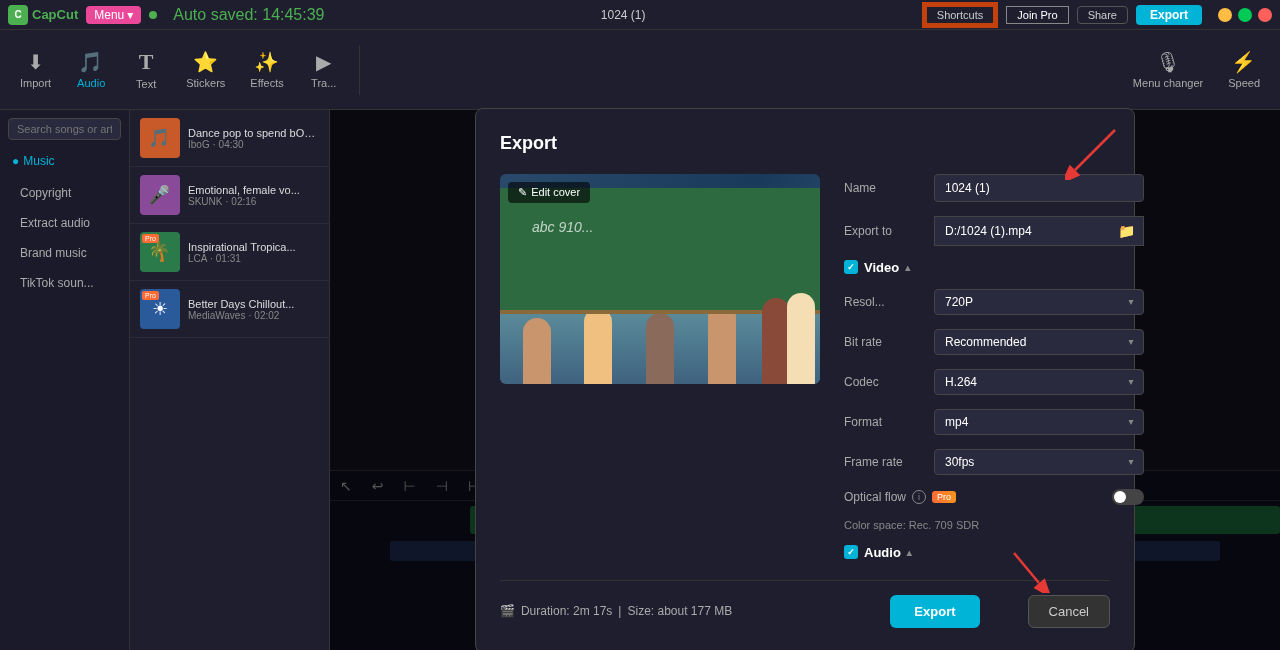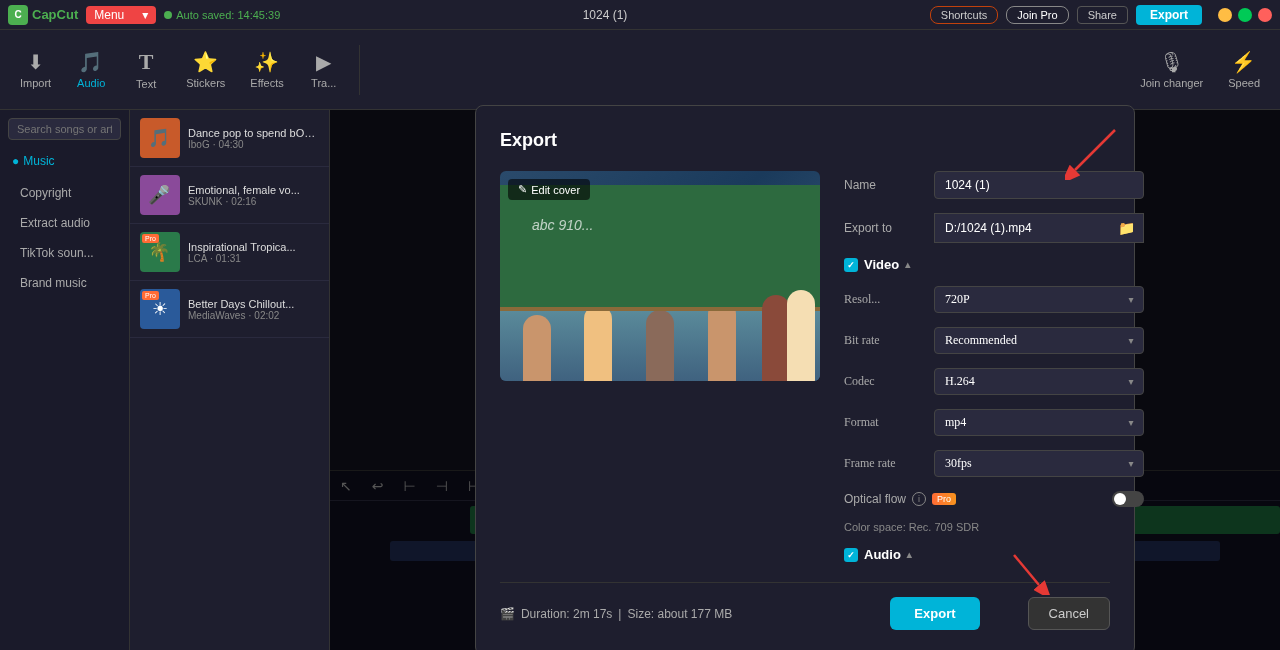"Menu" .menu-btn { background: #ef4444 -> #ec4899; gap: 18px -> 3px }
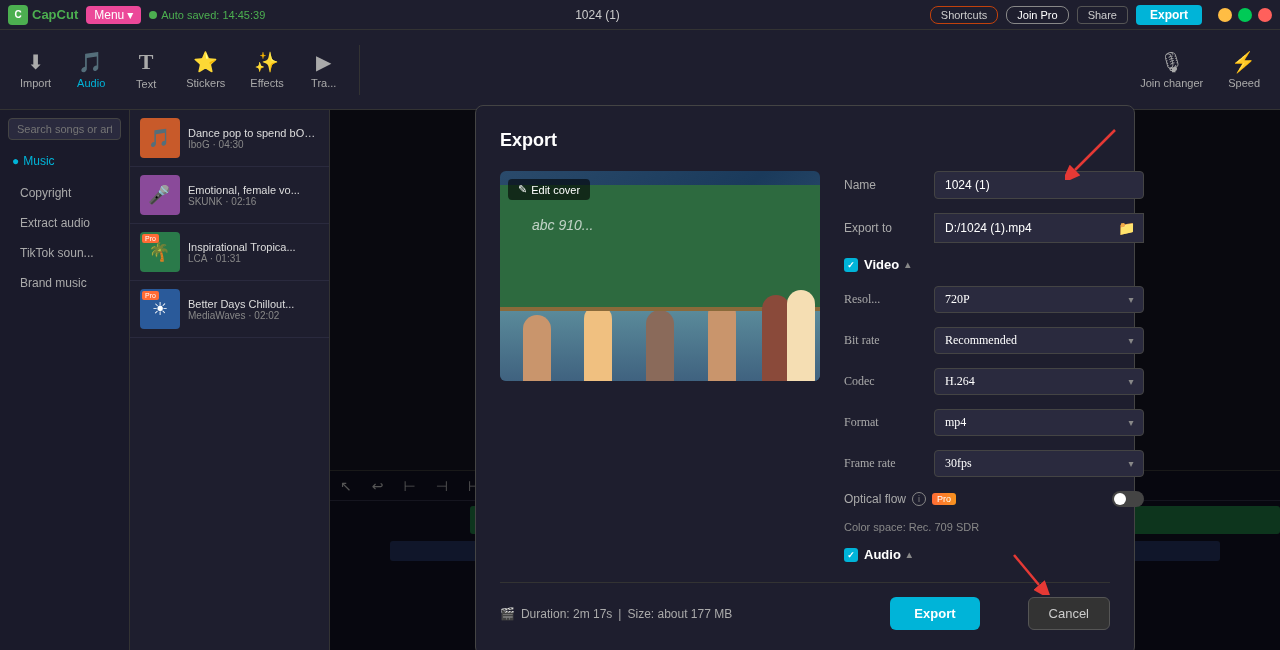"Auto saved: 14:45:39" .autosave { font-size: 11px -> 16px; gap: 4px -> 16px }
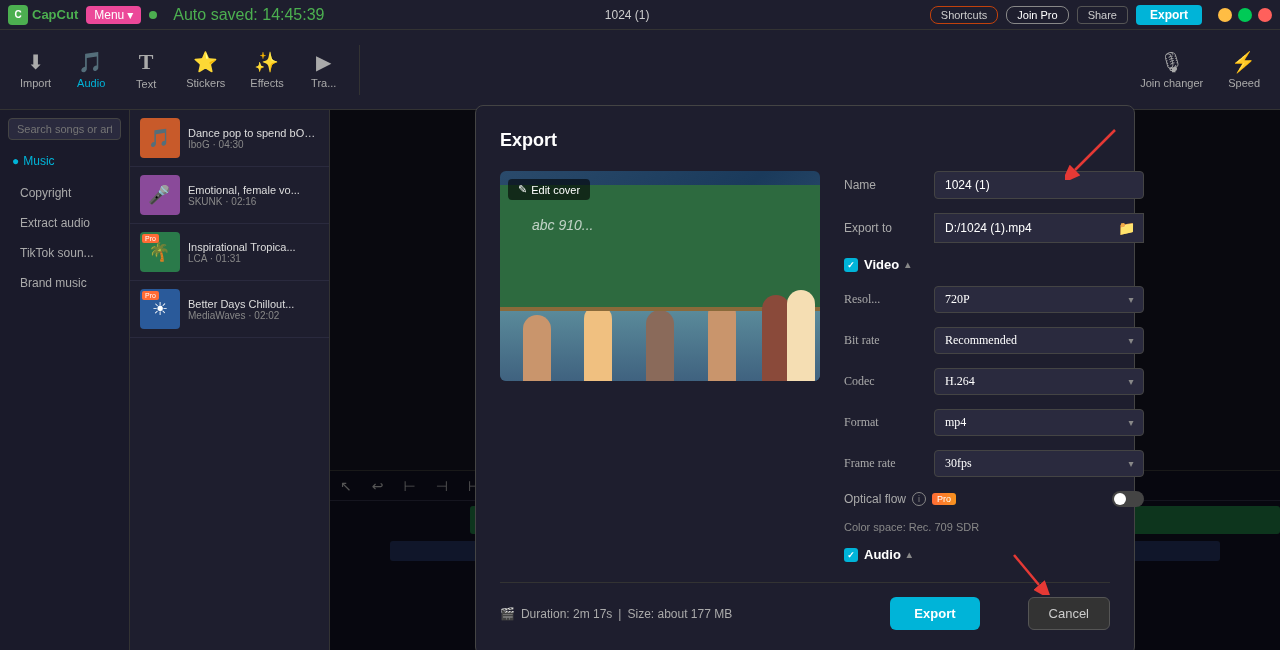"Shortcuts" .shortcuts-btn { border: 1px solid #c2410c -> 5px solid #c2410c; border-radius: 8px -> 0 }
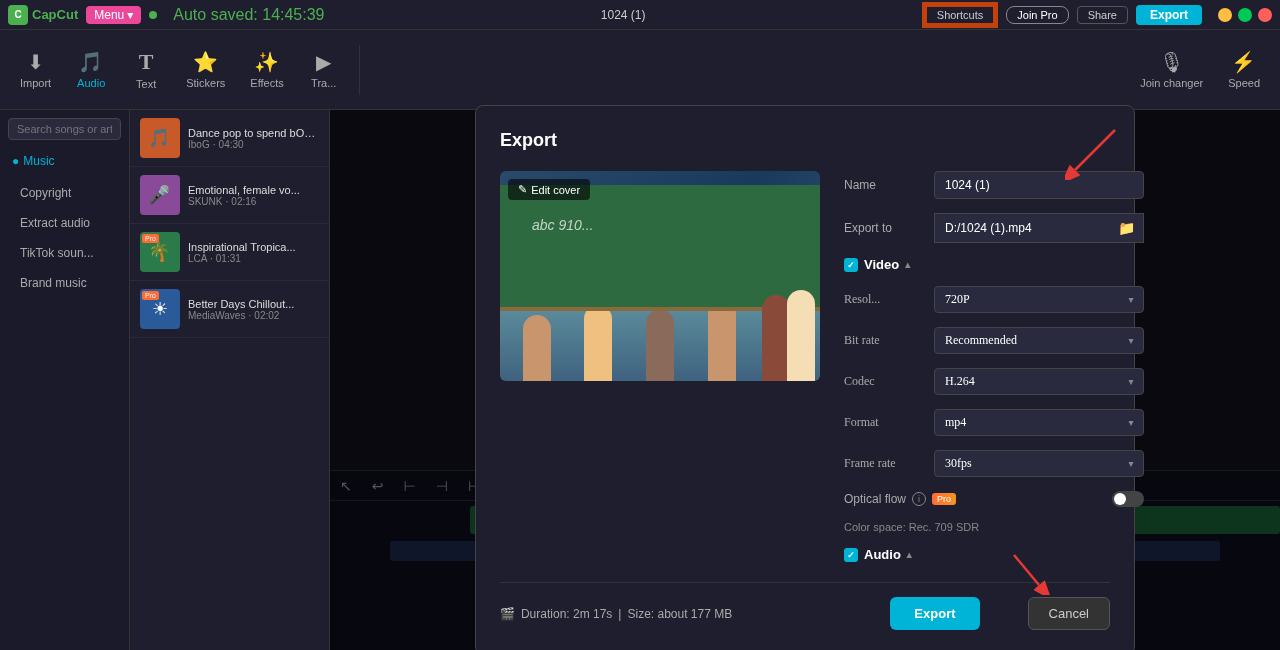"Join Pro" .join-pro-btn { border-radius: 8px -> 0 }
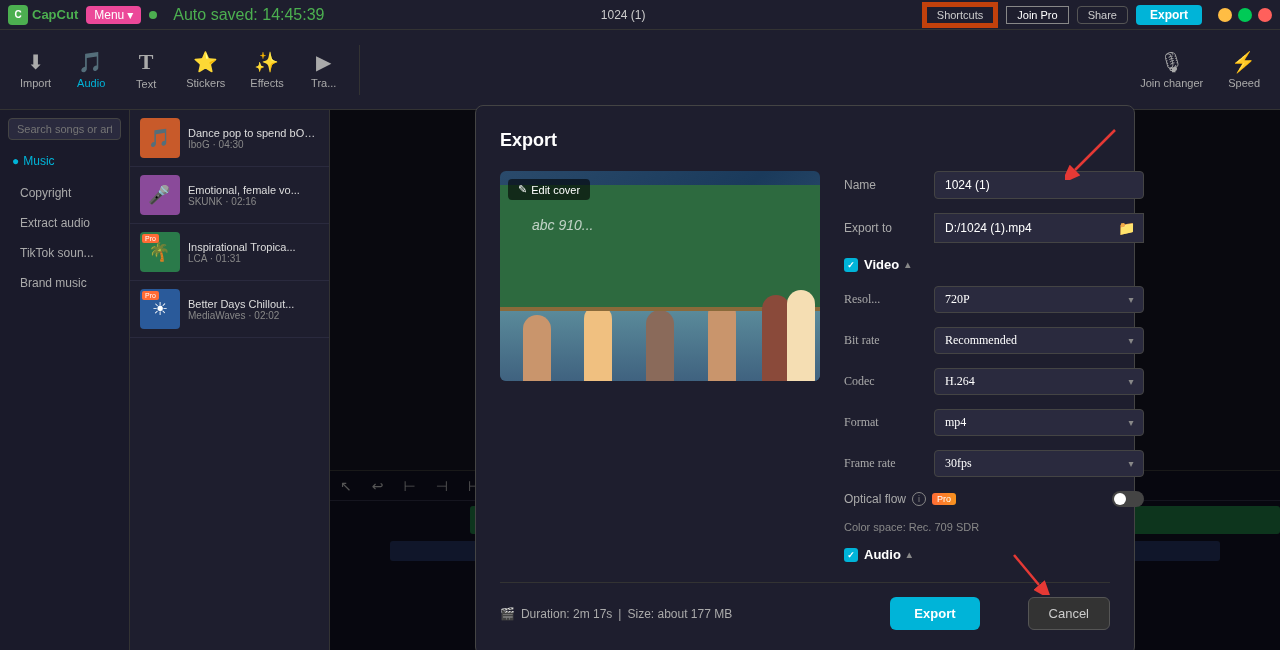"Join changer" span { text: Join -> Menu }
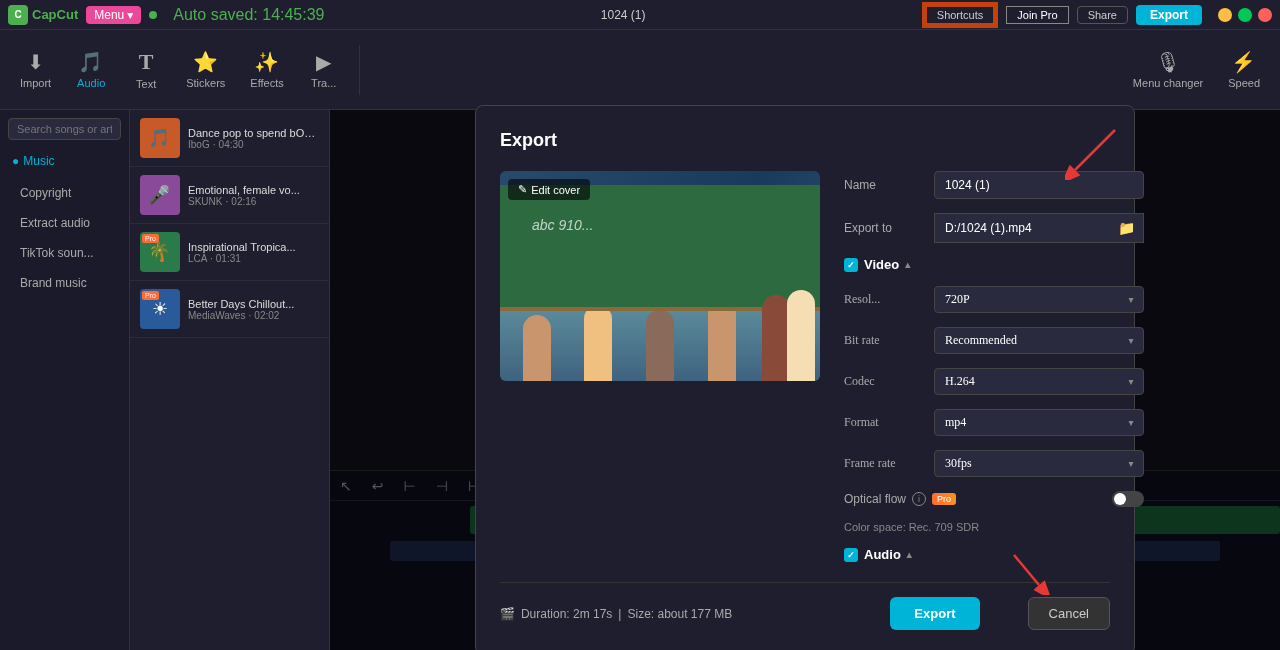"TikTok soun..." div.sidebar-item { order: before "Brand music" -> after "Brand music" }
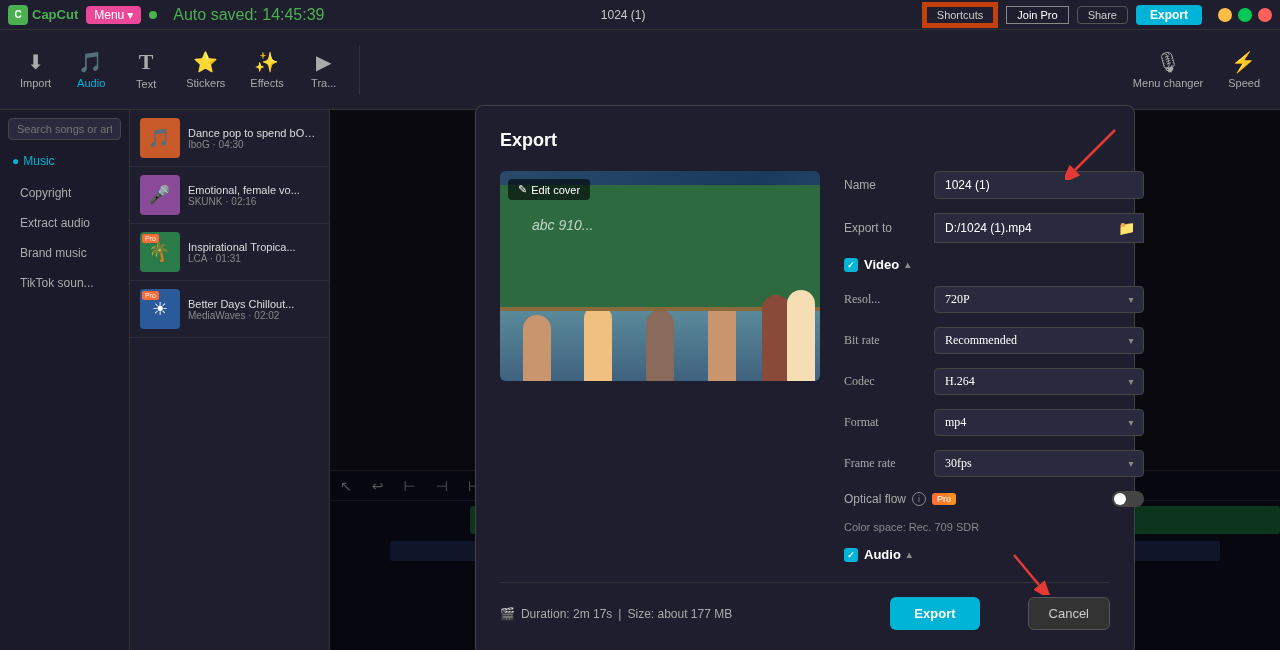"Resol..." .select-row { font-family: Liberation Serif, serif -> none }
